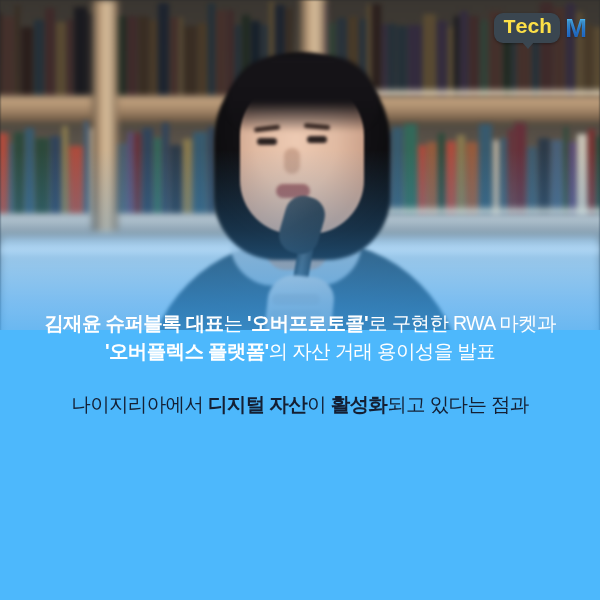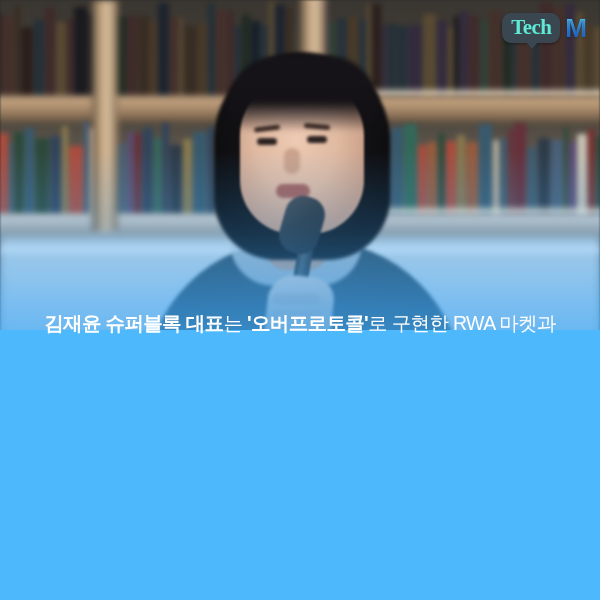"Tech" .bubble .t { color: #5eead4 -> #fde047; font-family: Liberation Serif, serif -> Liberation Mono, monospace }
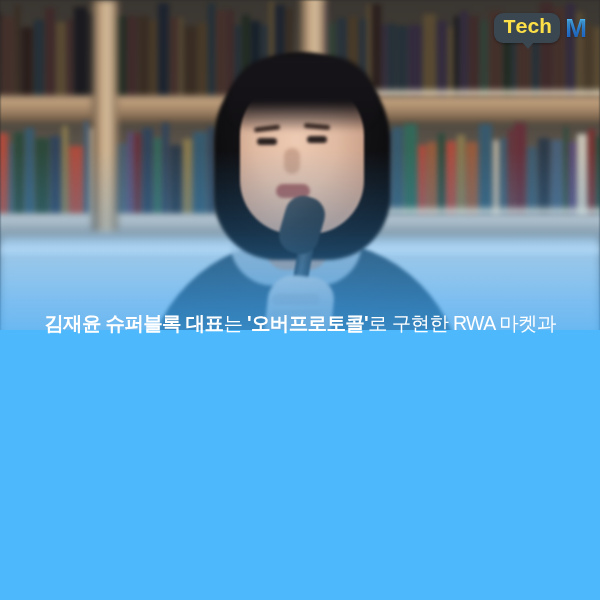"'오버플렉스 플랫폼'의 자산 거래 용이성을" p.line { html: none -> <p><b>'오버플렉스 플랫폼'</b><span>의 자산 거래 용이성을 발표</span></p> }
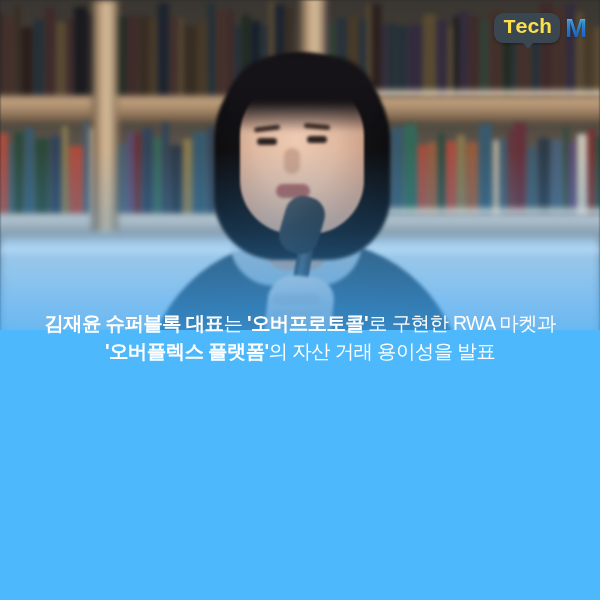"나이지리아에서 디지털 자산이 활성화되고 있다는" p.line { html: none -> <p><span>나이지리아에서 </span><b>디지털 자산</b><span>이 </span><b>활성화</b><span>되고 있다는 점과</span></p> }
